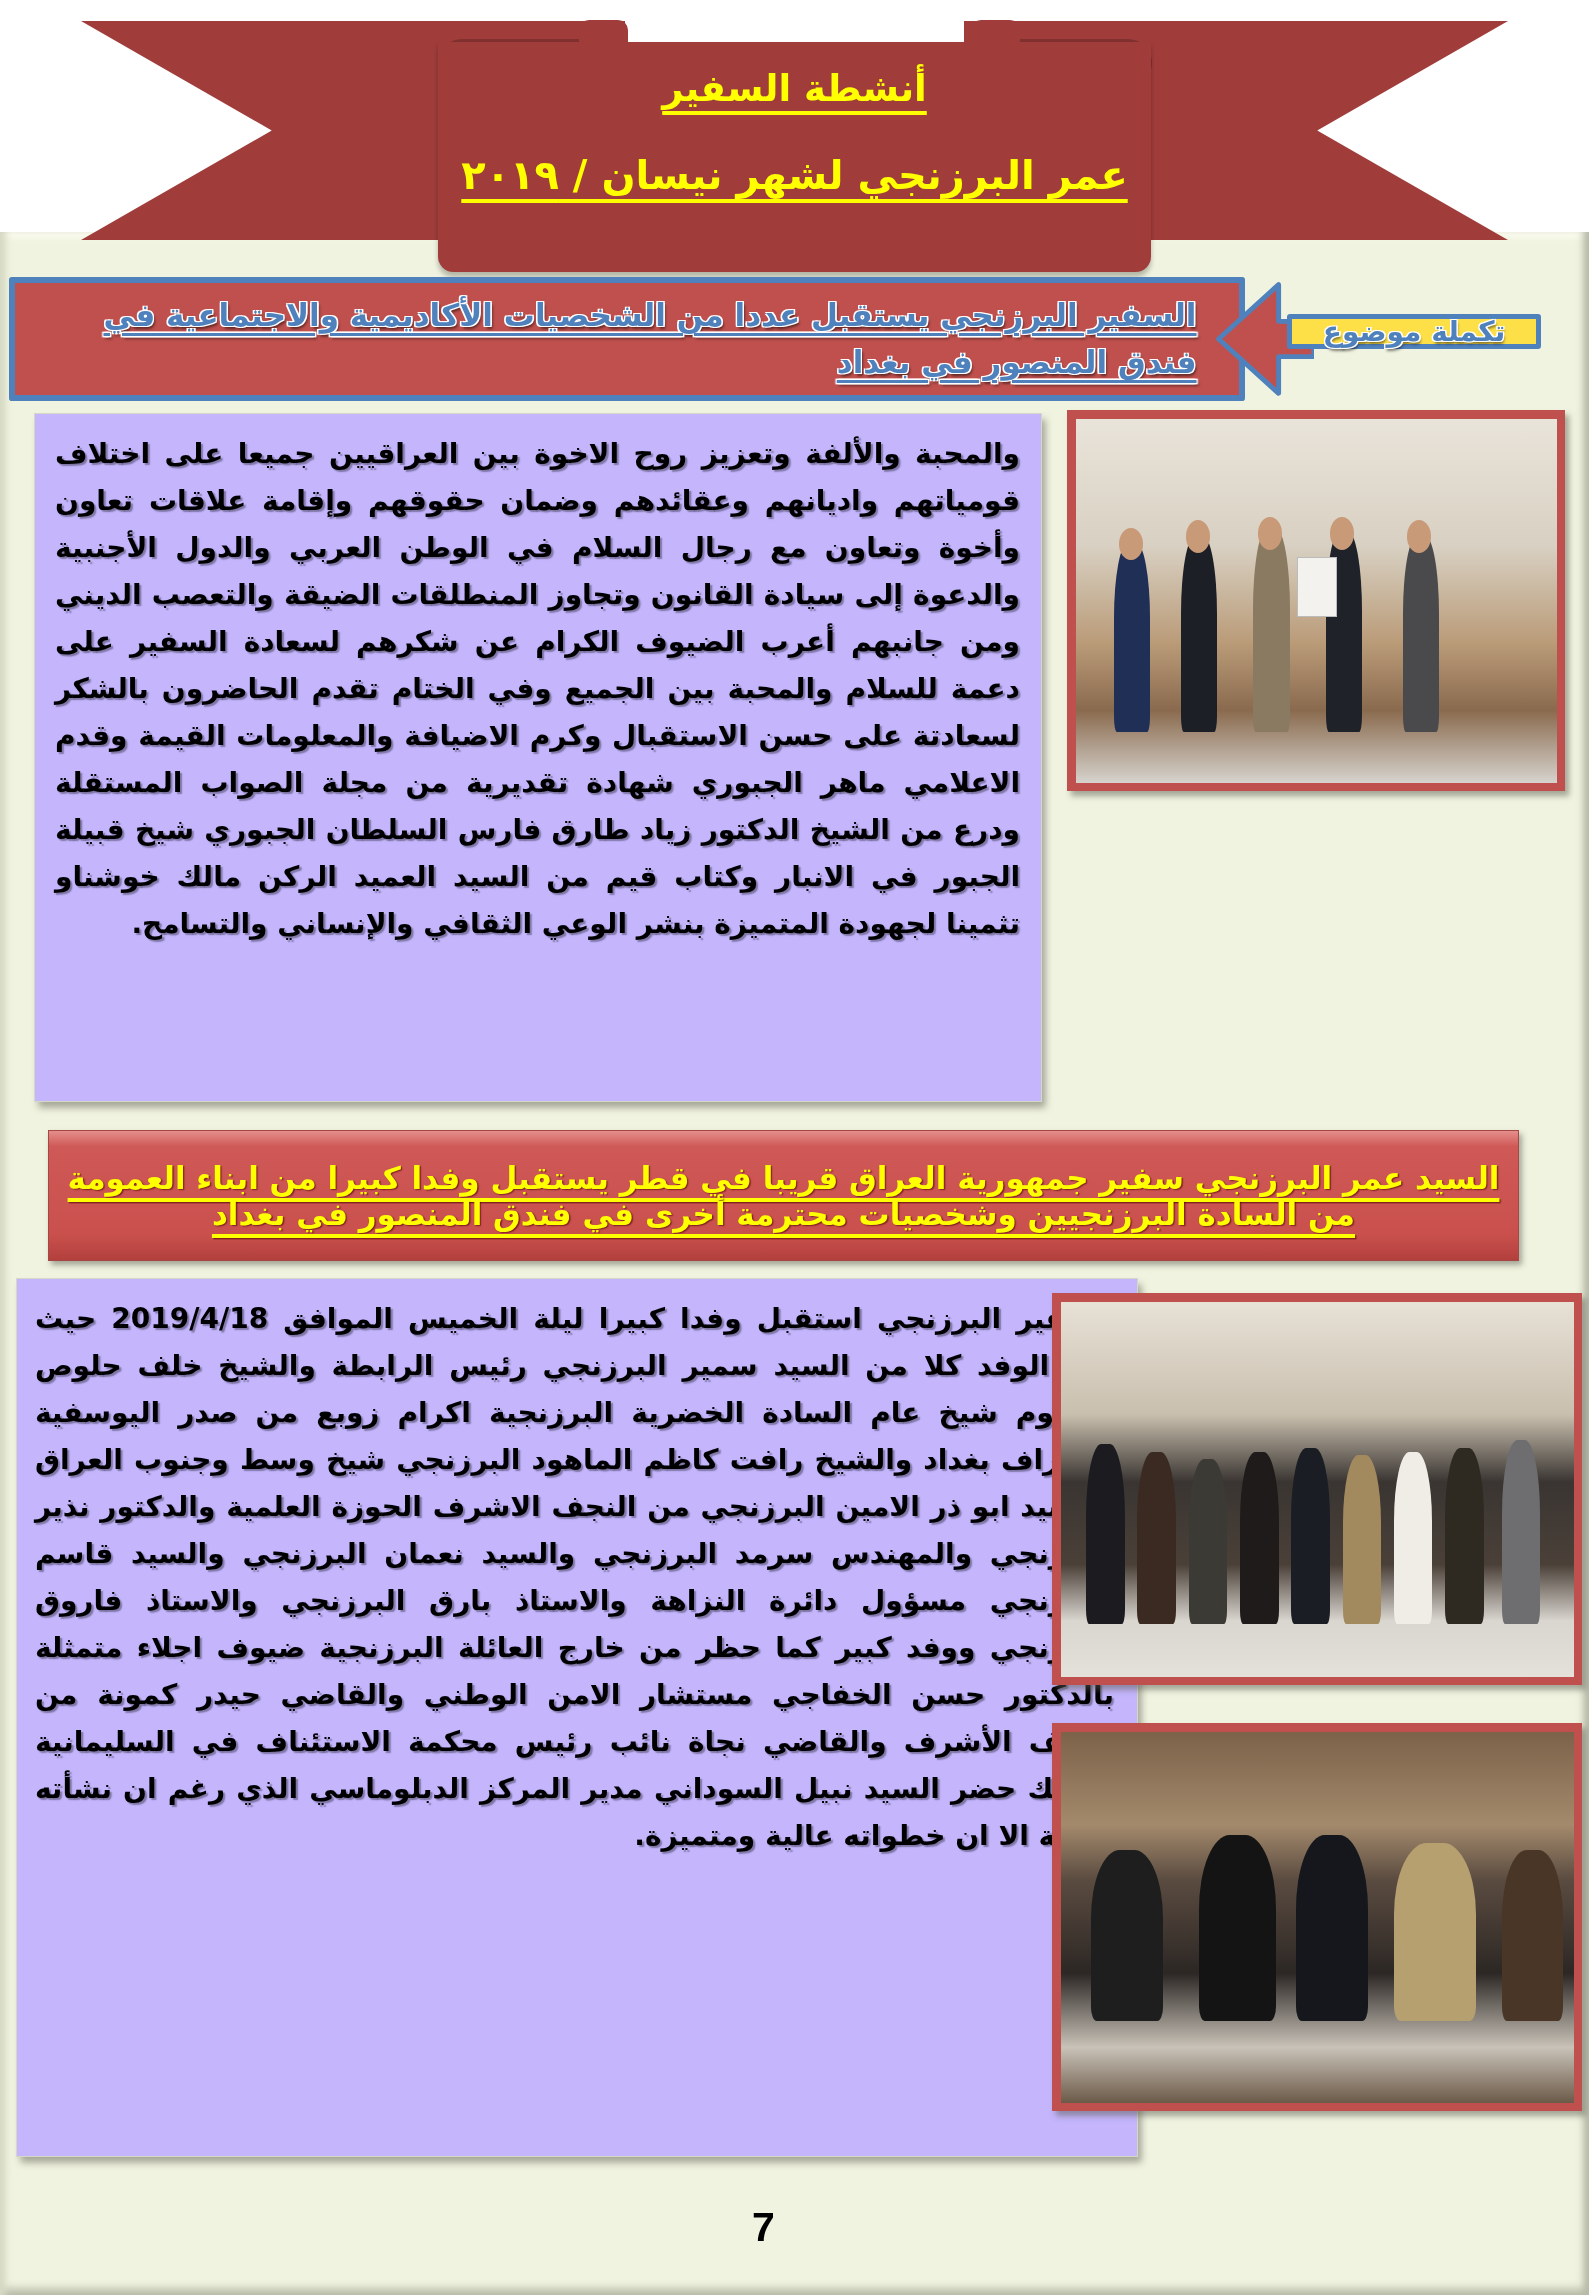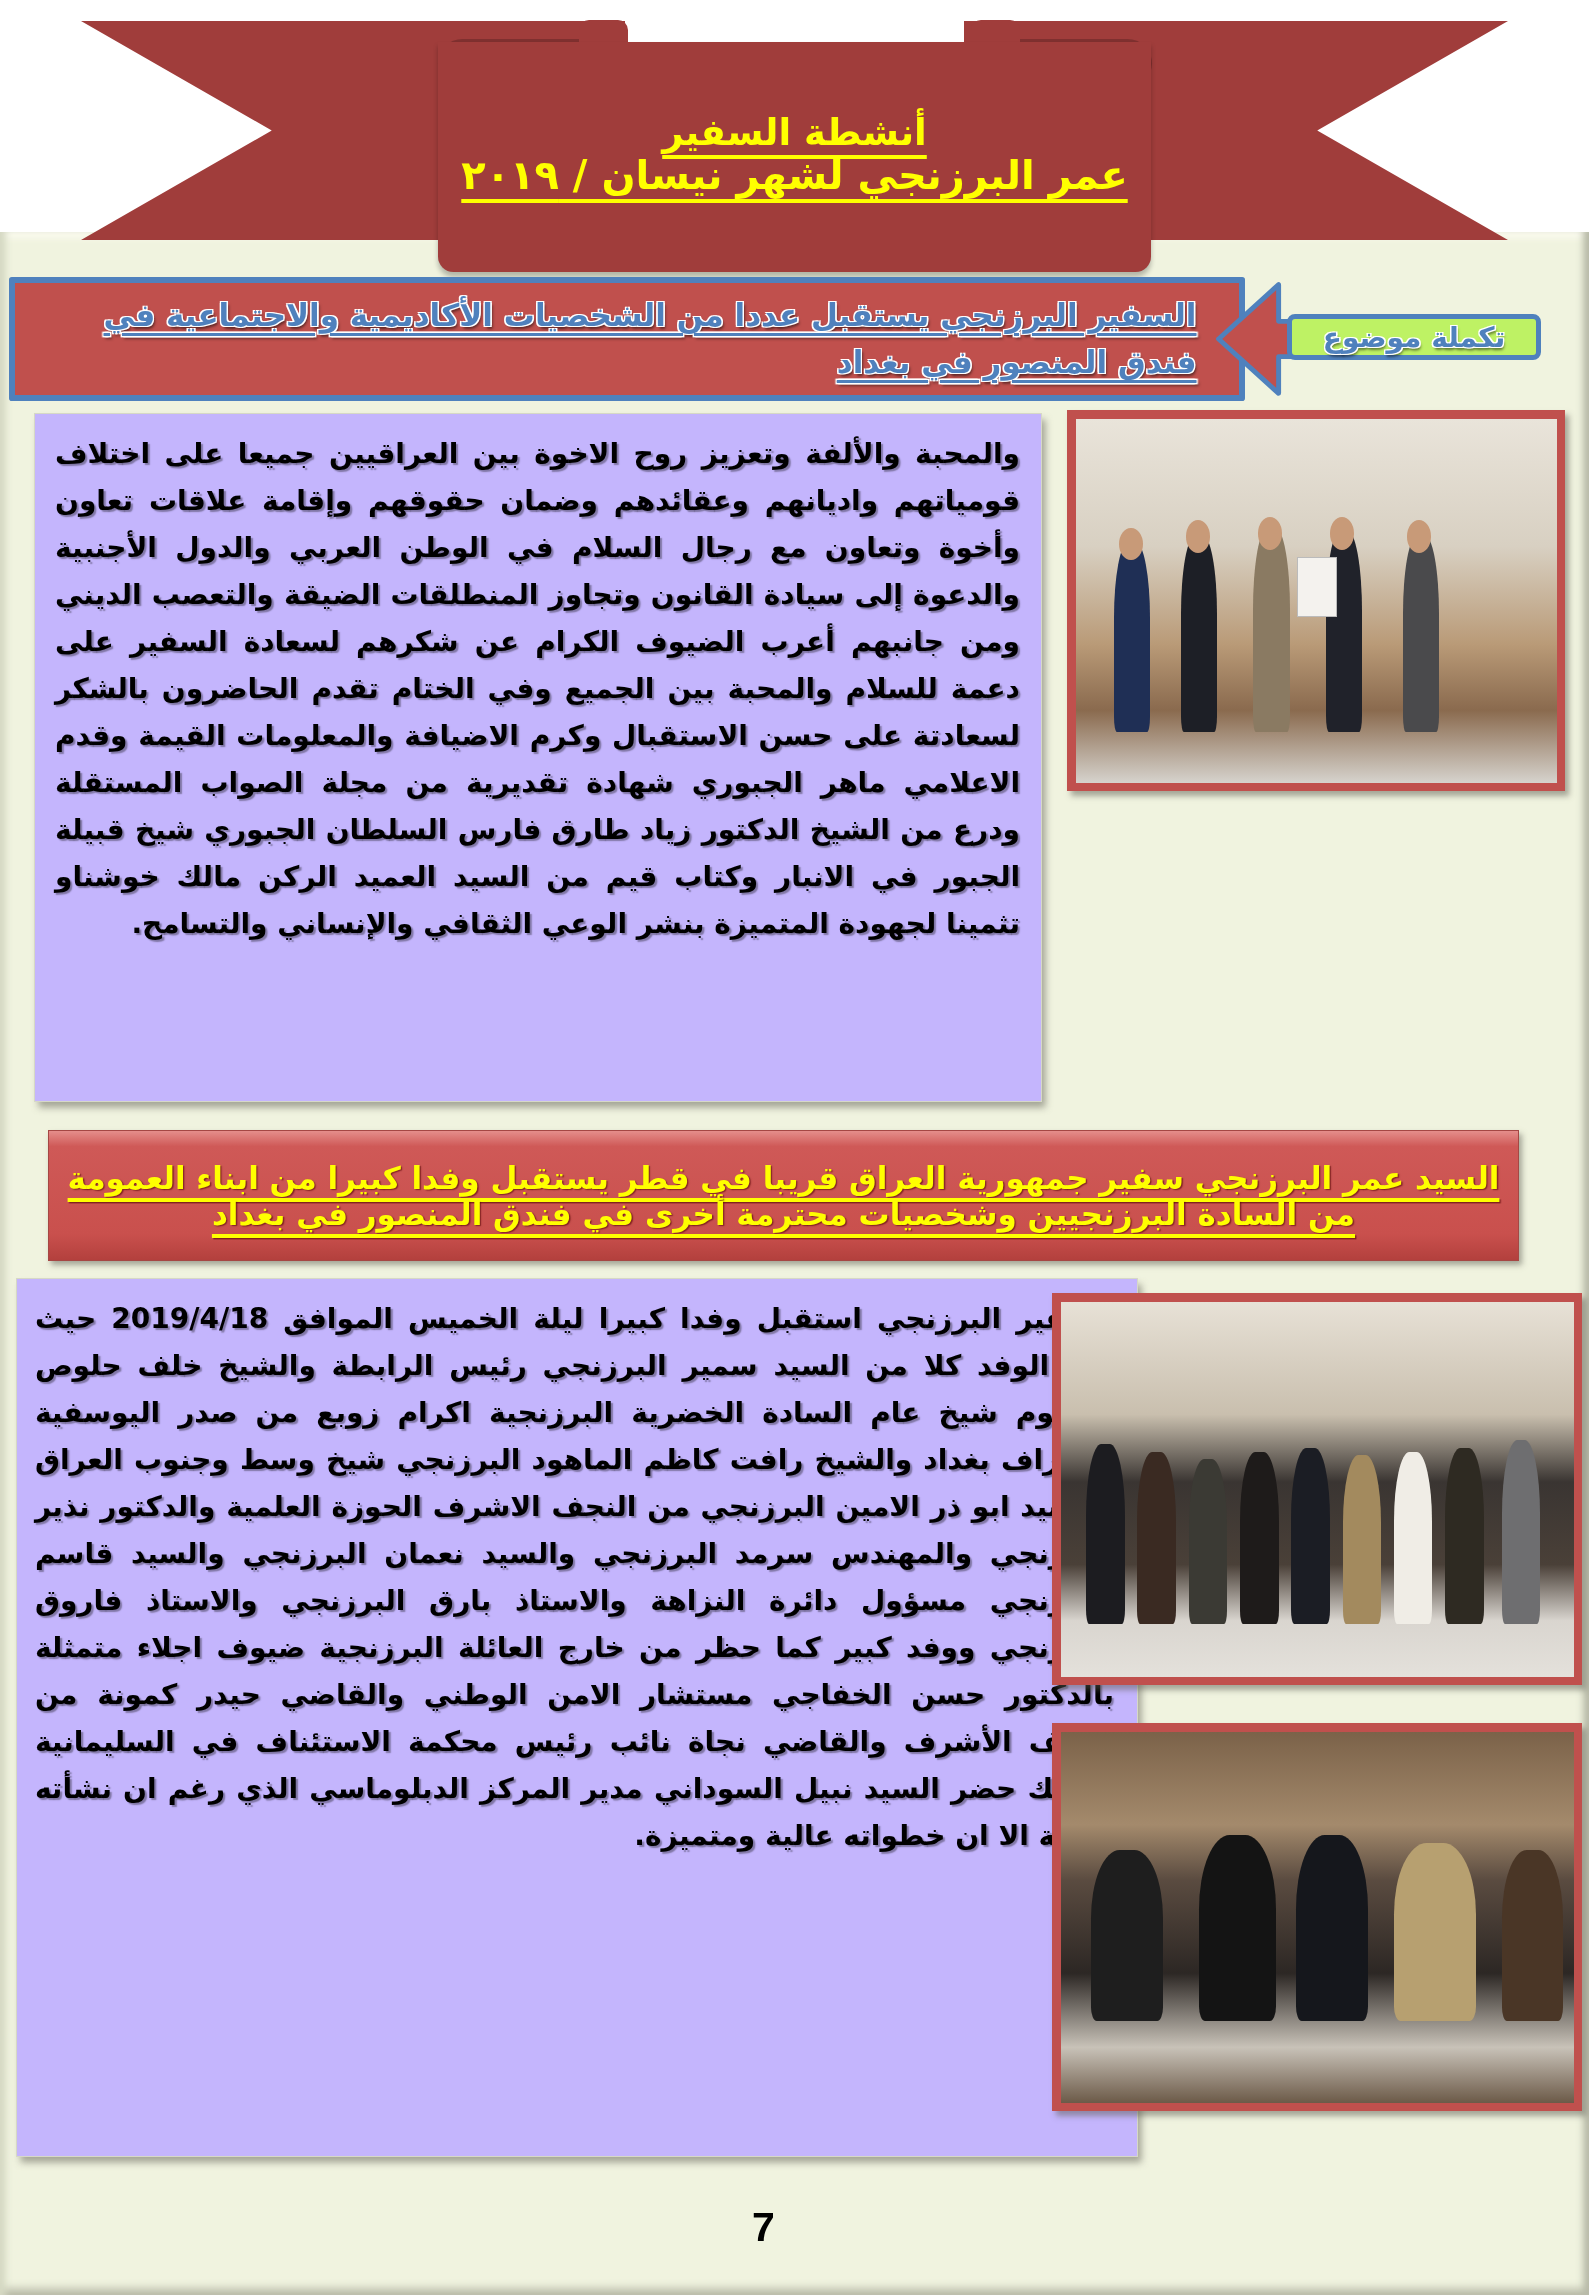"أنشطة السفير" .ribbon-title.t1 { margin-top: 44px -> none }
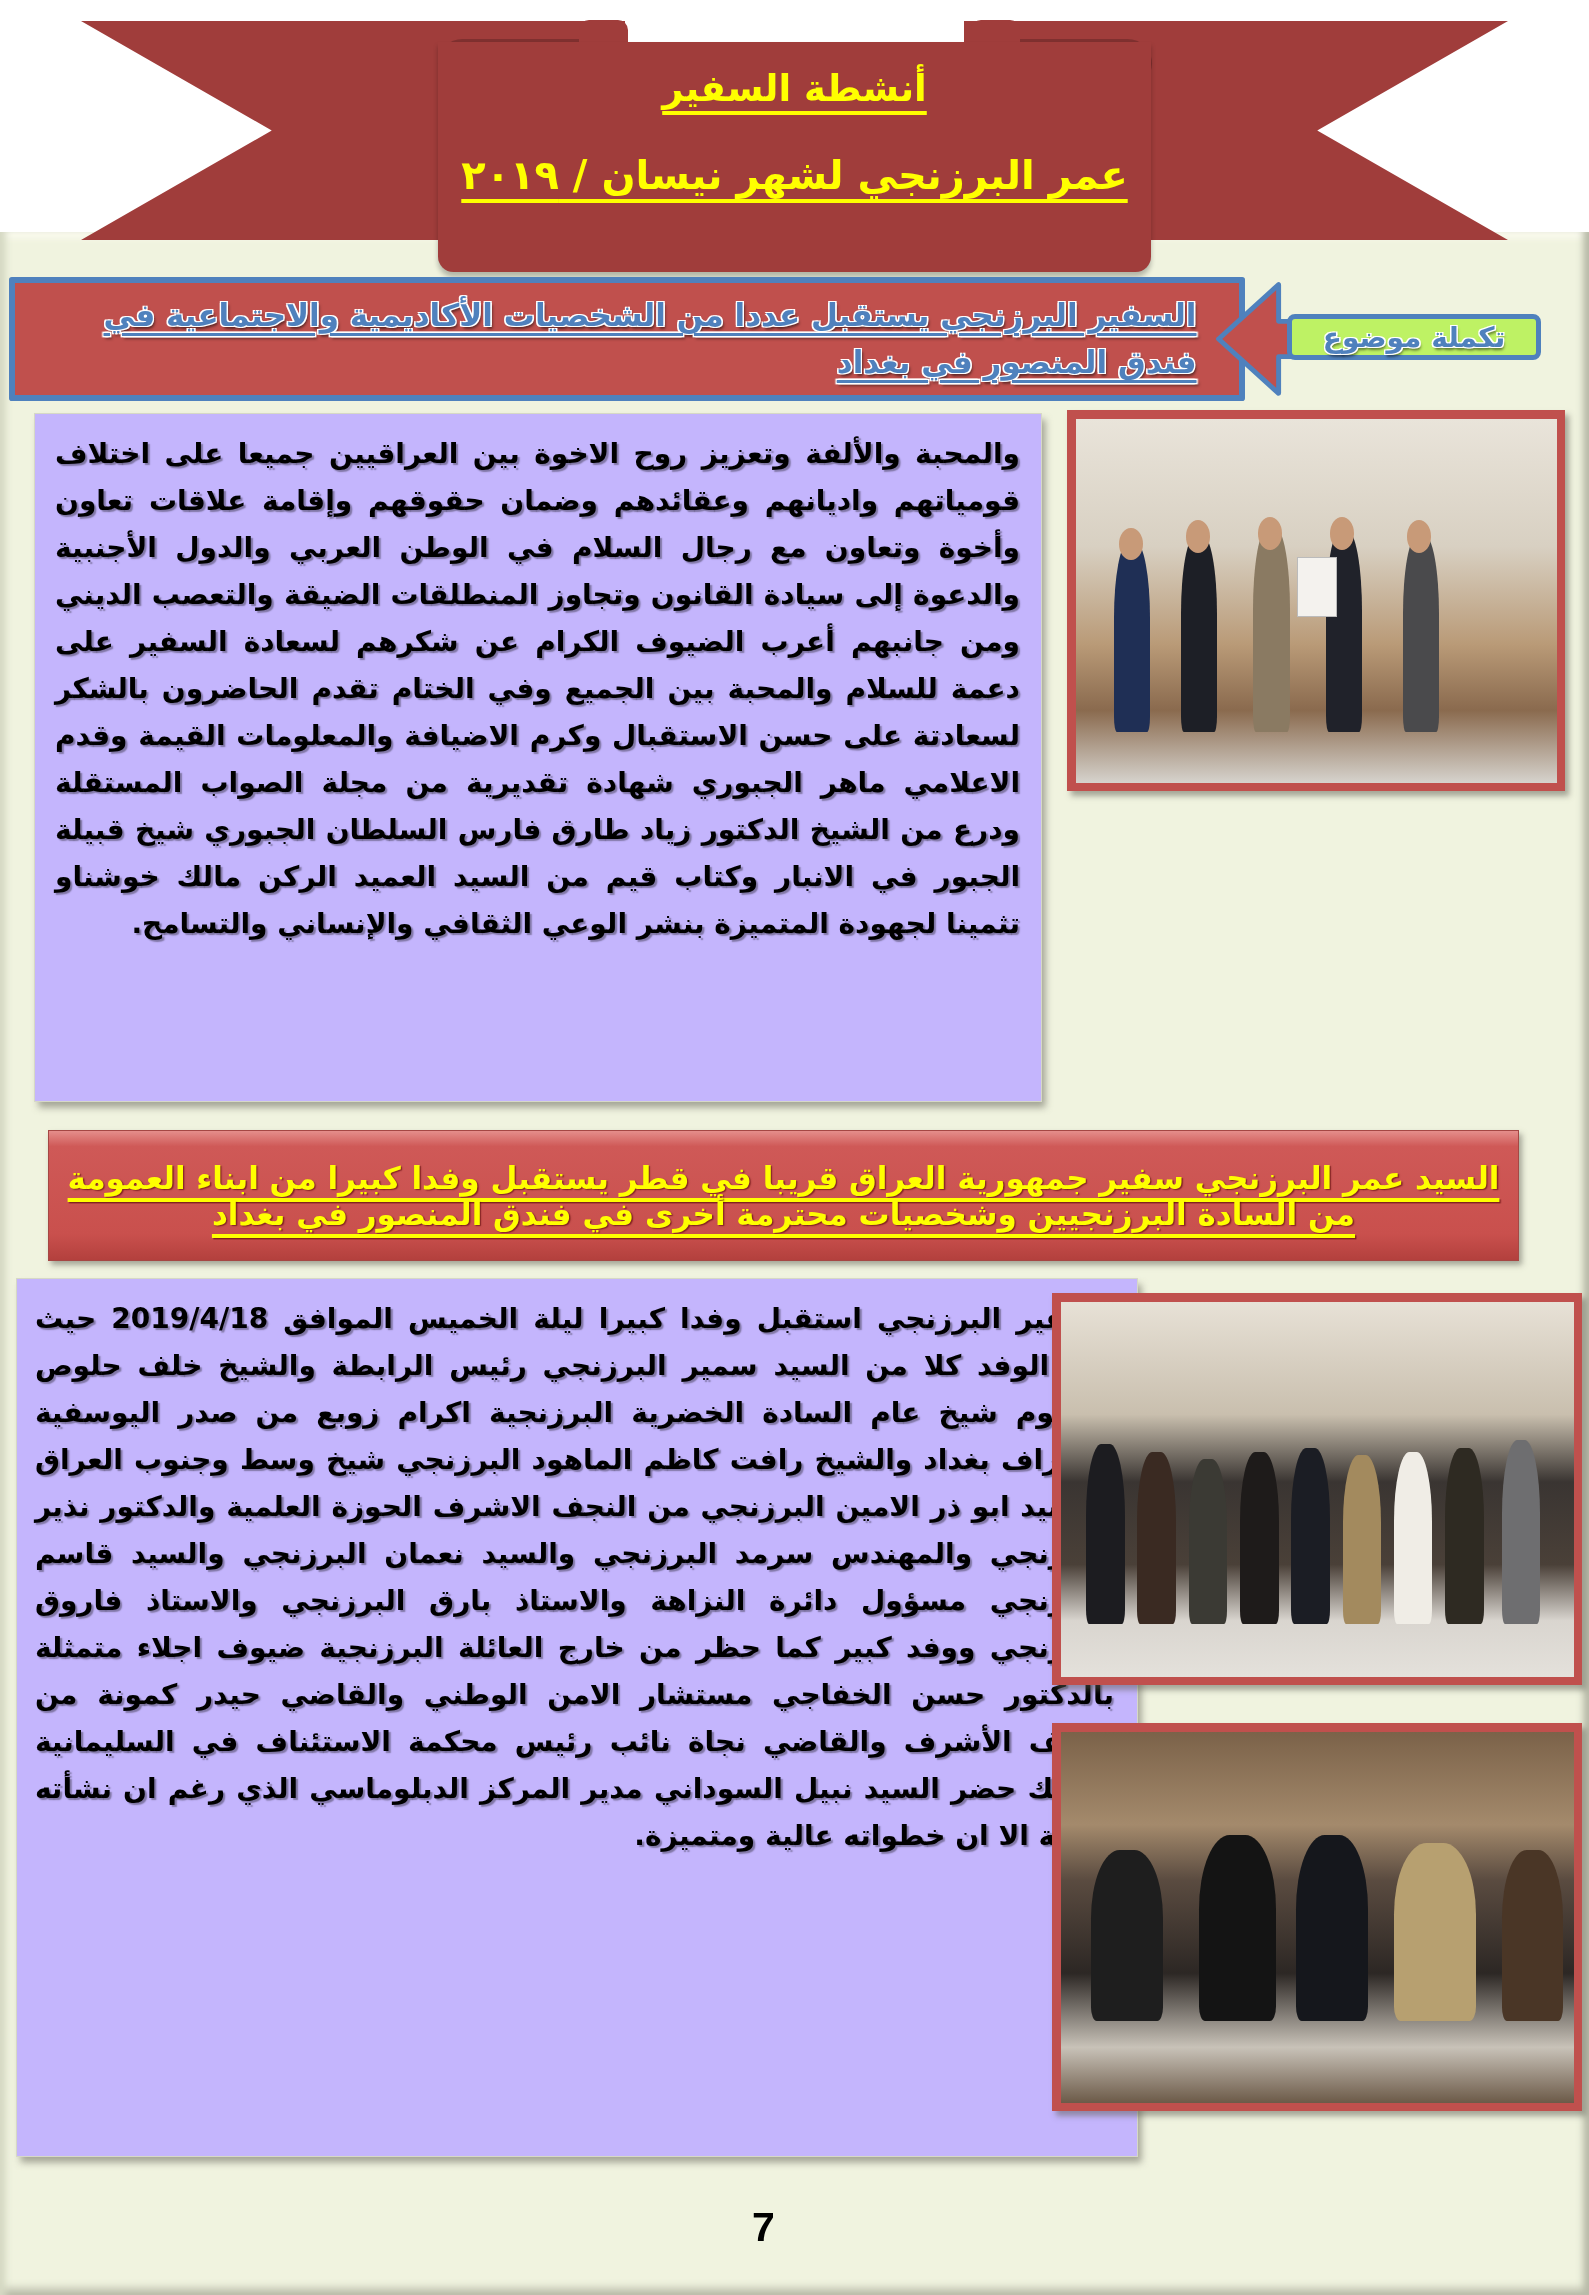"تكملة موضوع" .continue-box { background: #bef264 -> #fde047; border-radius: 8px -> 3px; height: 46px -> 35px }
